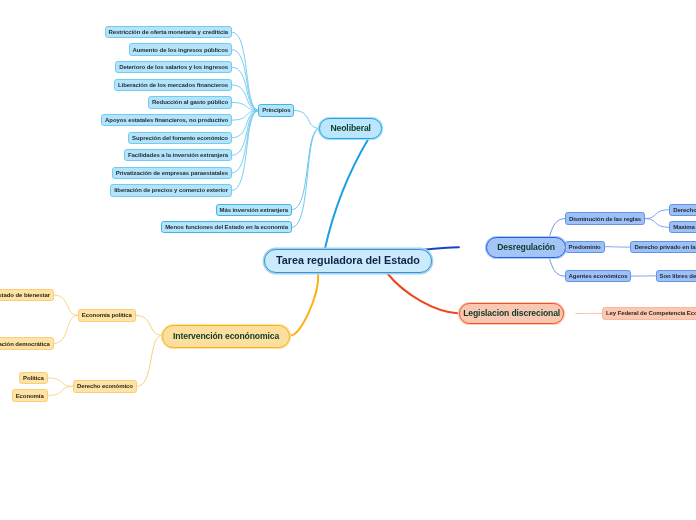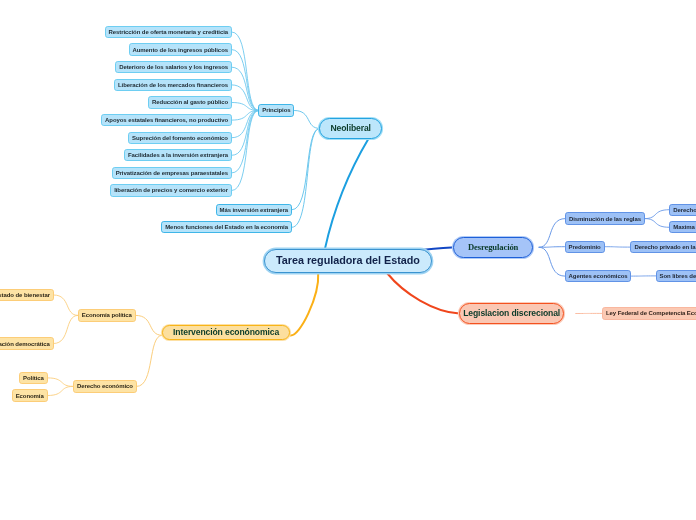"Desregulación" div.node { font-family: Liberation Serif, serif -> none; left: 453px -> 486px }
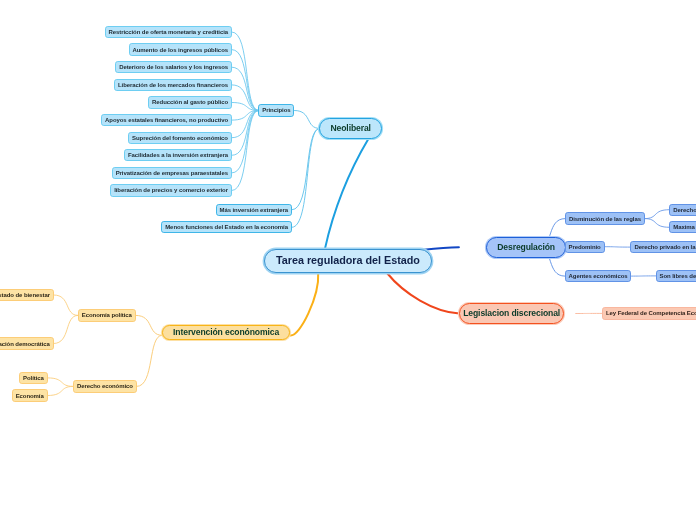"Intervención econónomica" div.node { height: 15px -> 23px }
